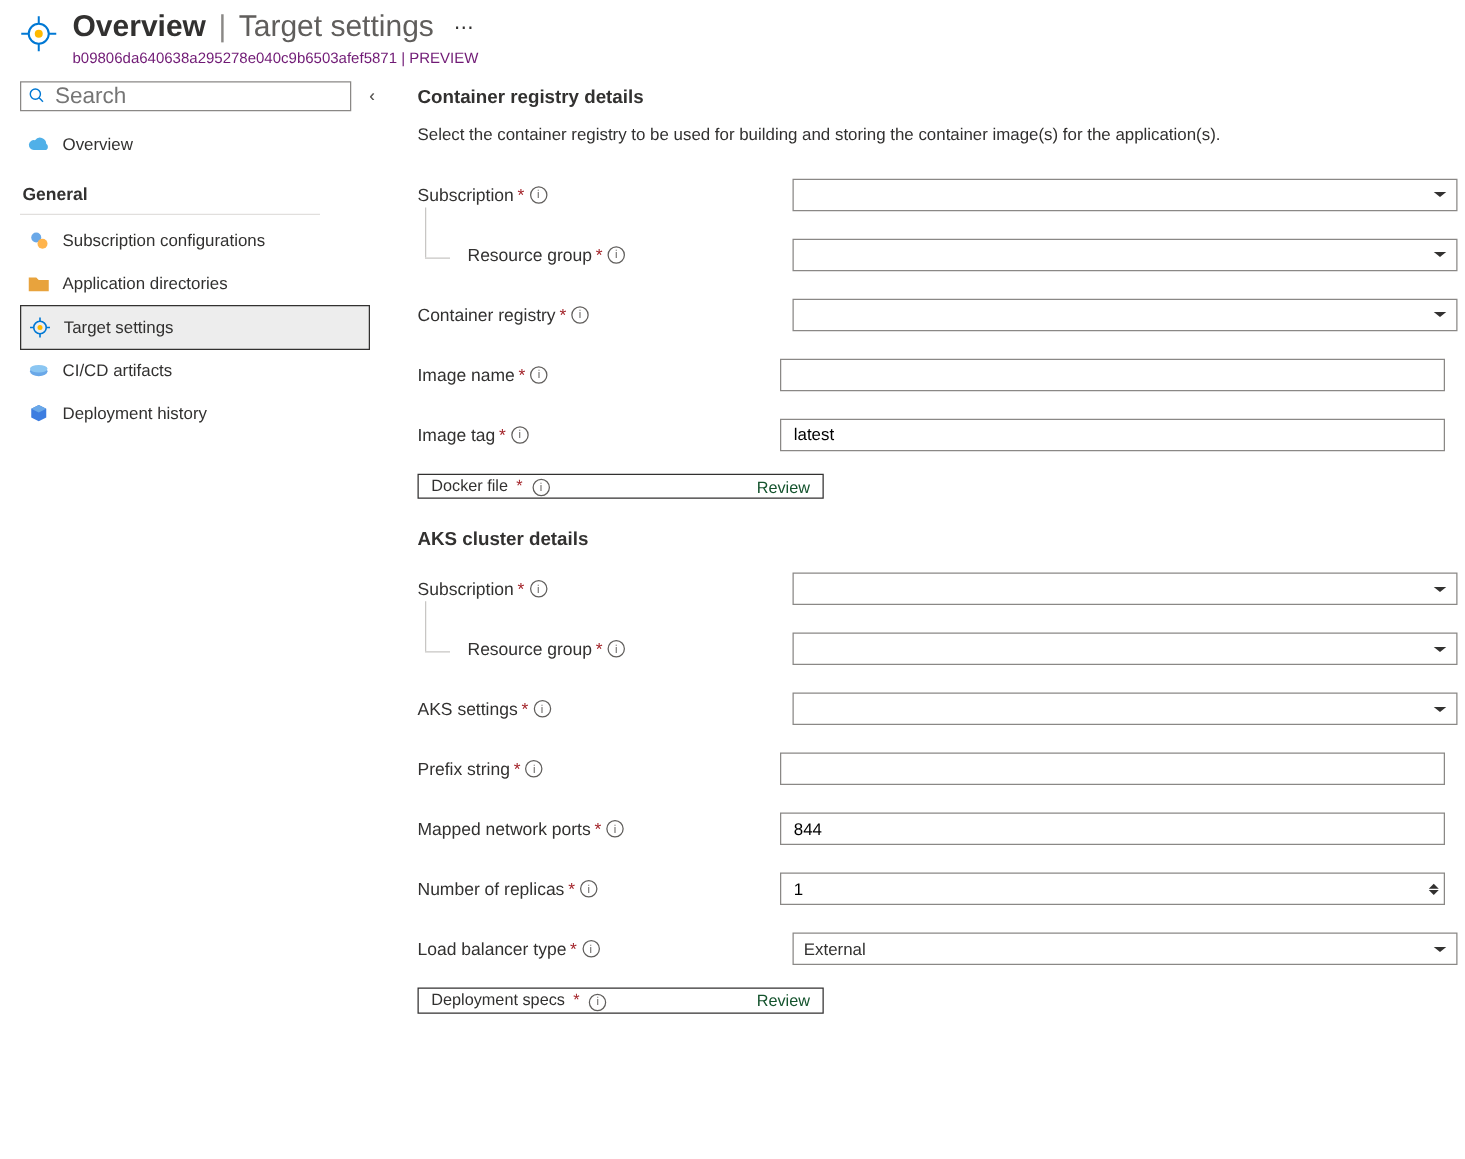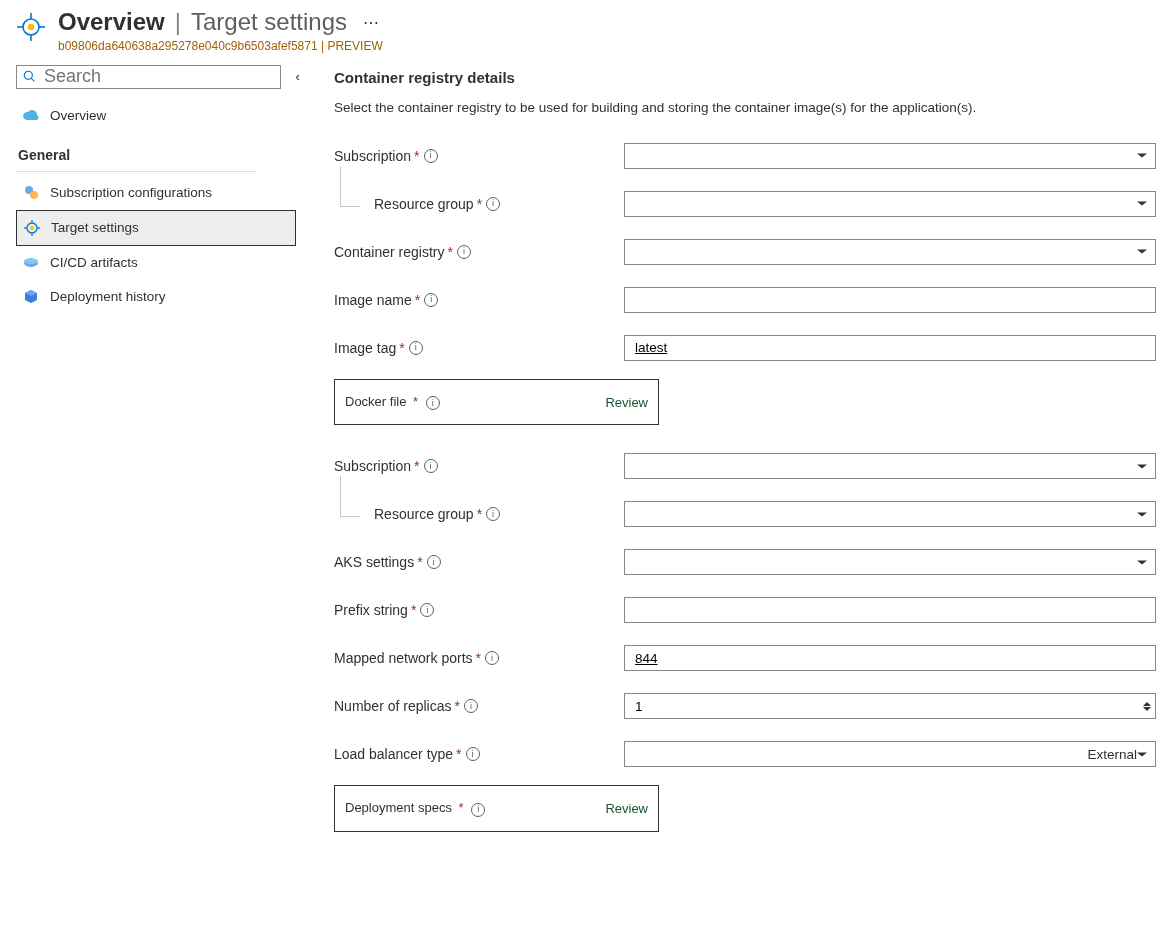"b09806da640638a295278e040c9b6503afef5871" .subhead { color: #a16207 -> #701a75 }
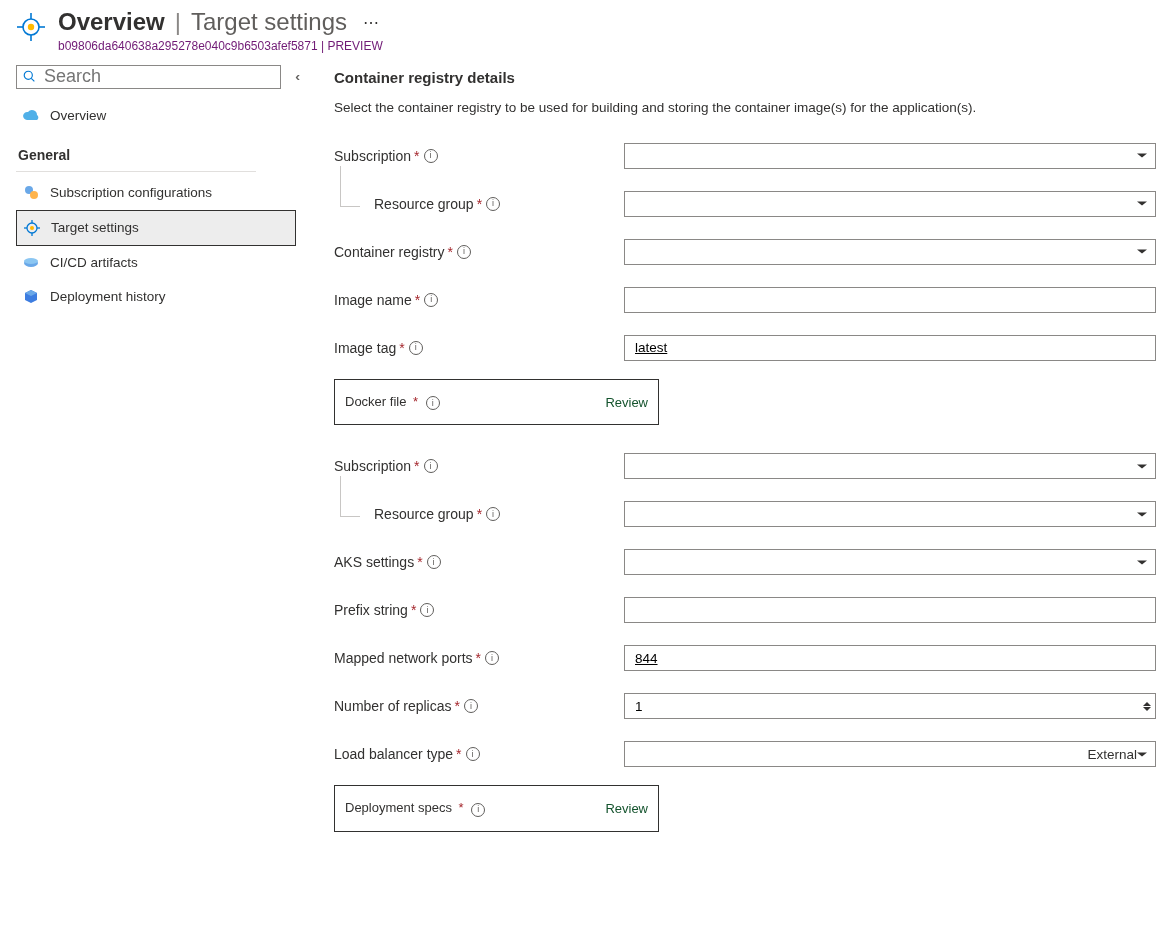"Application directories" div.nav-item { html: none -> <div> <span> <svg> <path></path> </svg> </span> <span>Application directories</span> </div> }
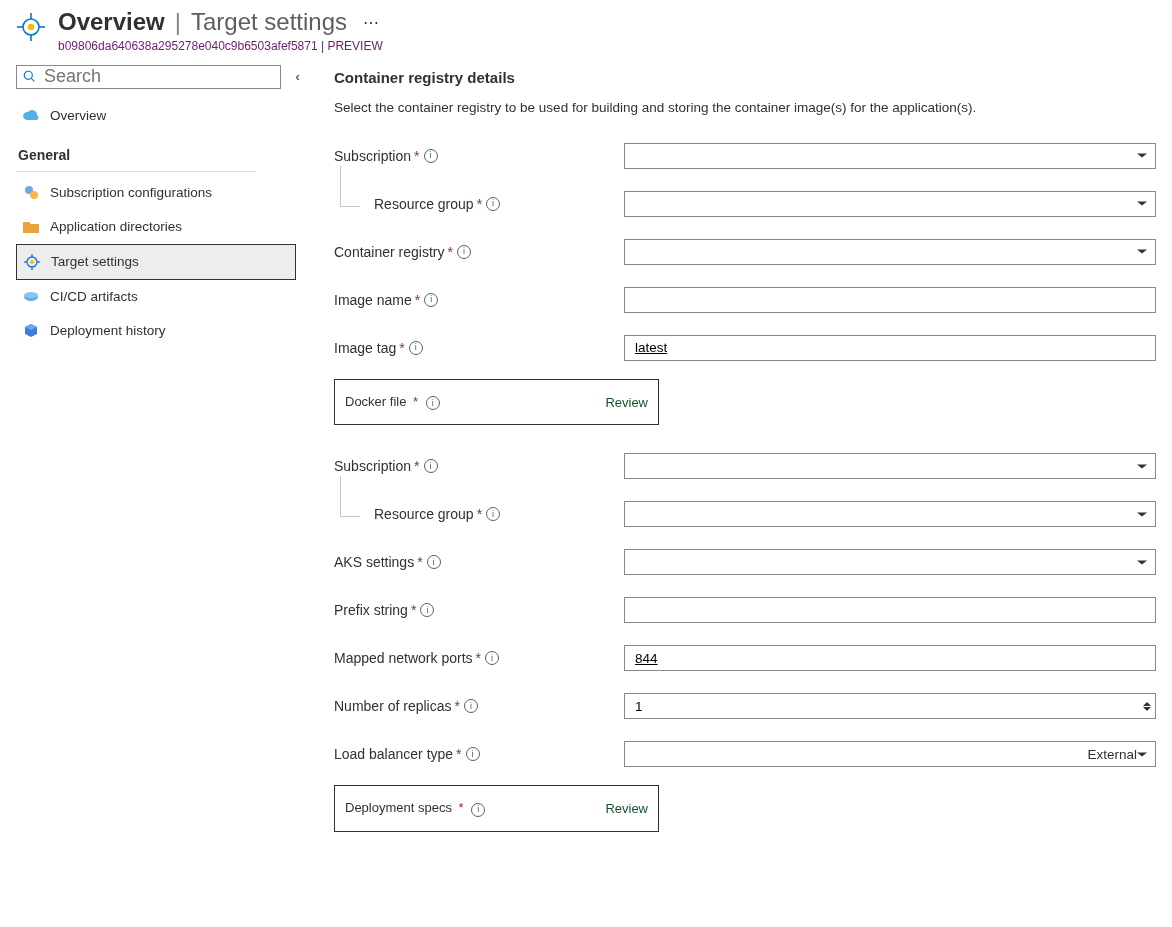"latest" .textbox input { text-decoration: underline -> none }
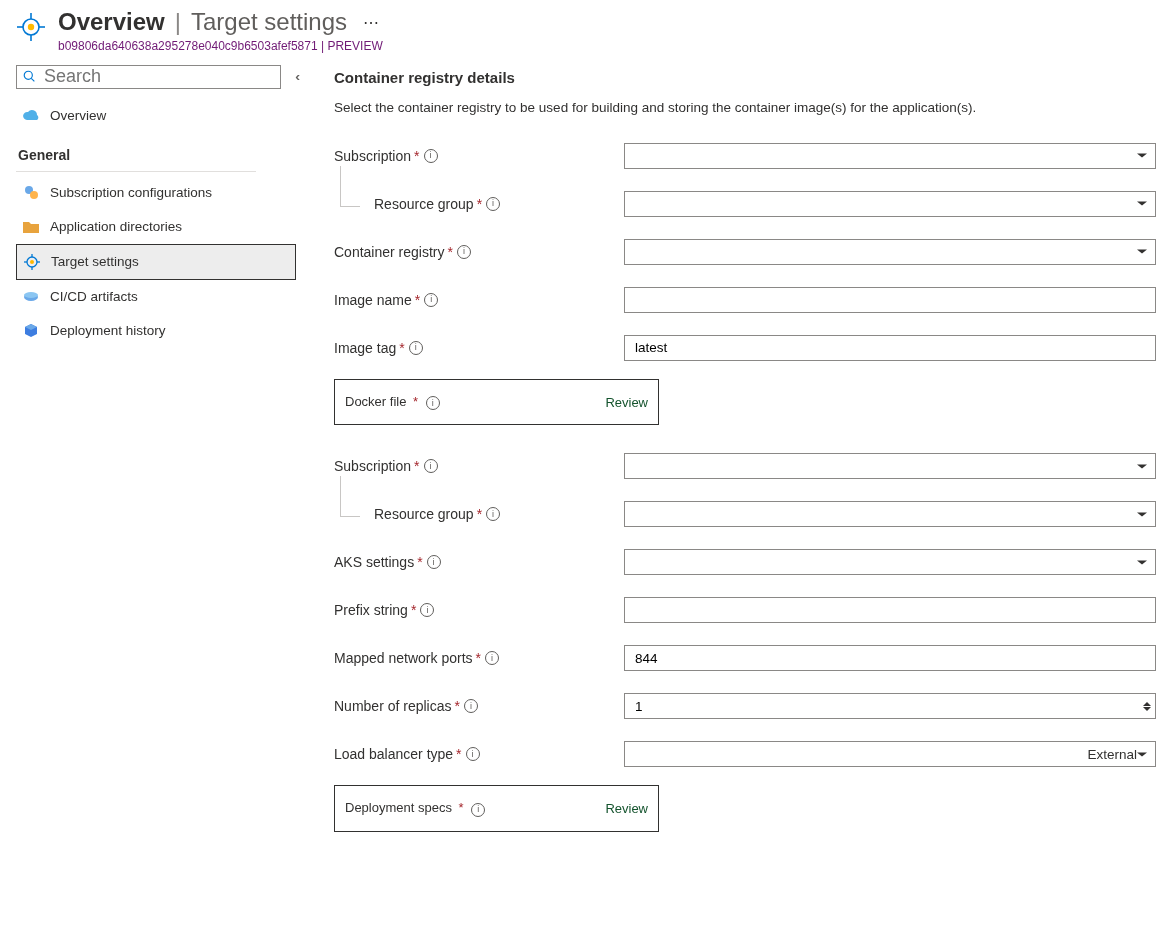"Docker file * i" .review-row { padding: 14px 10px -> 1px 10px }
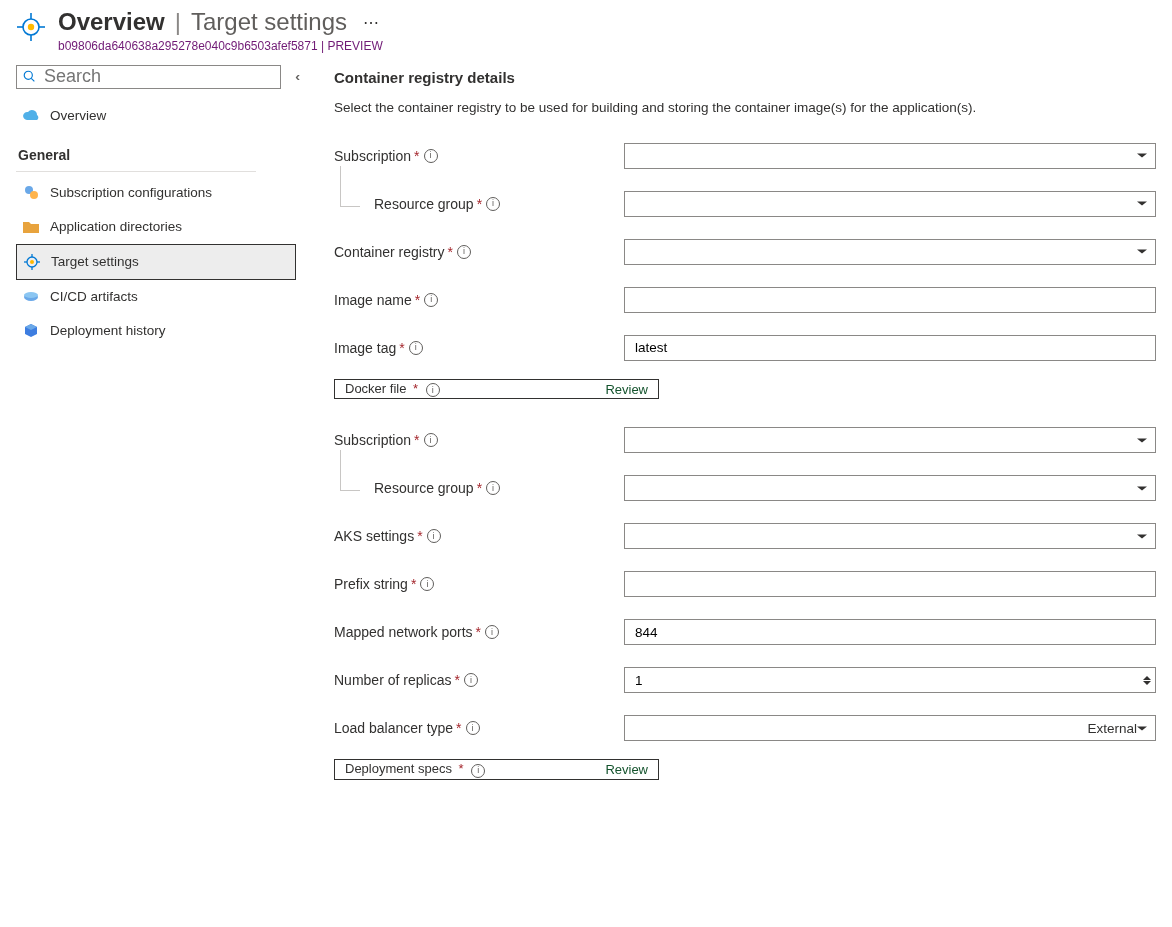"AKS cluster details" div.section-heading { html: none -> <div>AKS cluster details</div> }
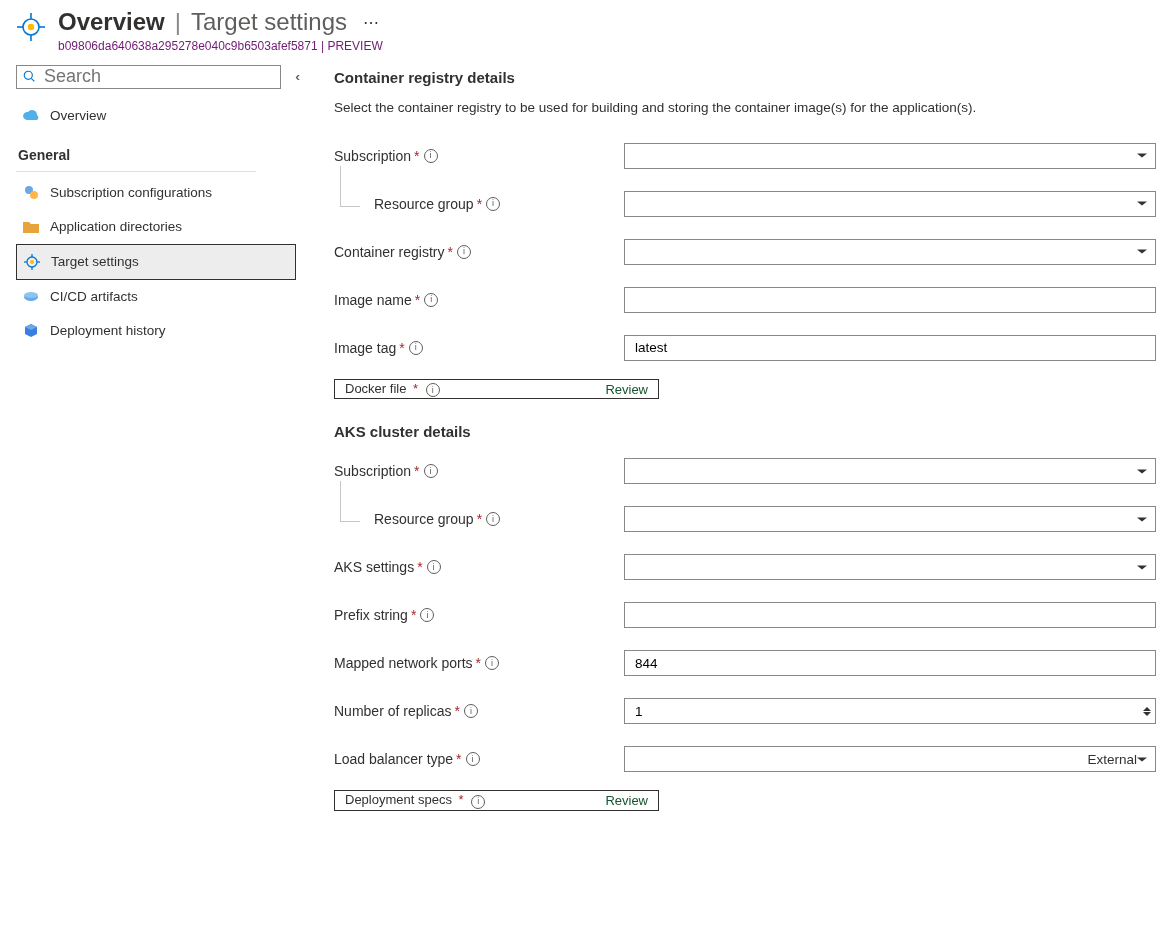"External" .combo { justify-content: flex-end -> space-between; margin-left: none -> 10px }
